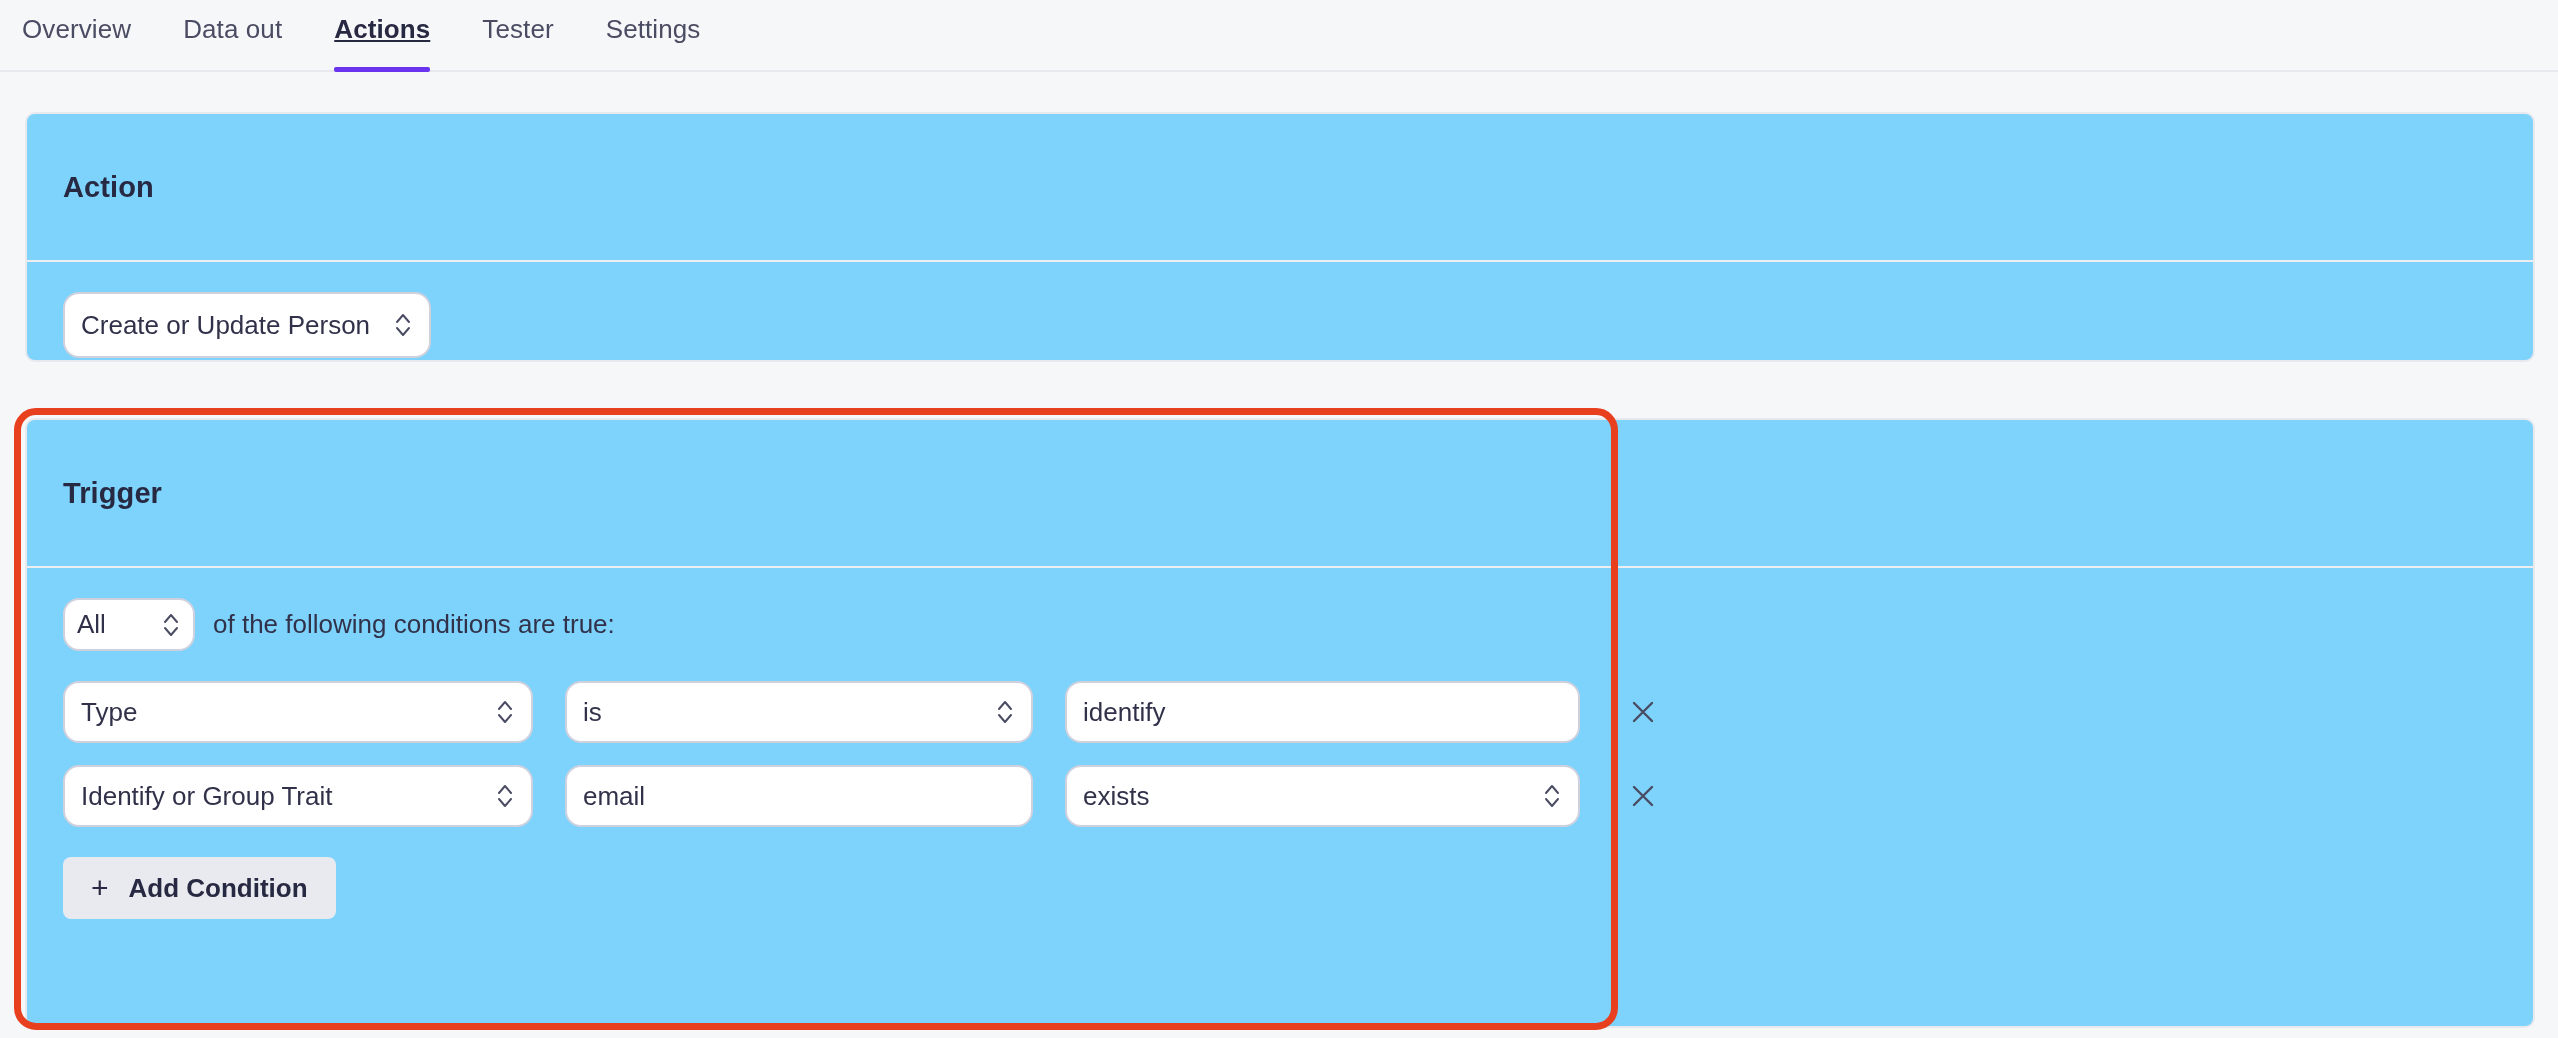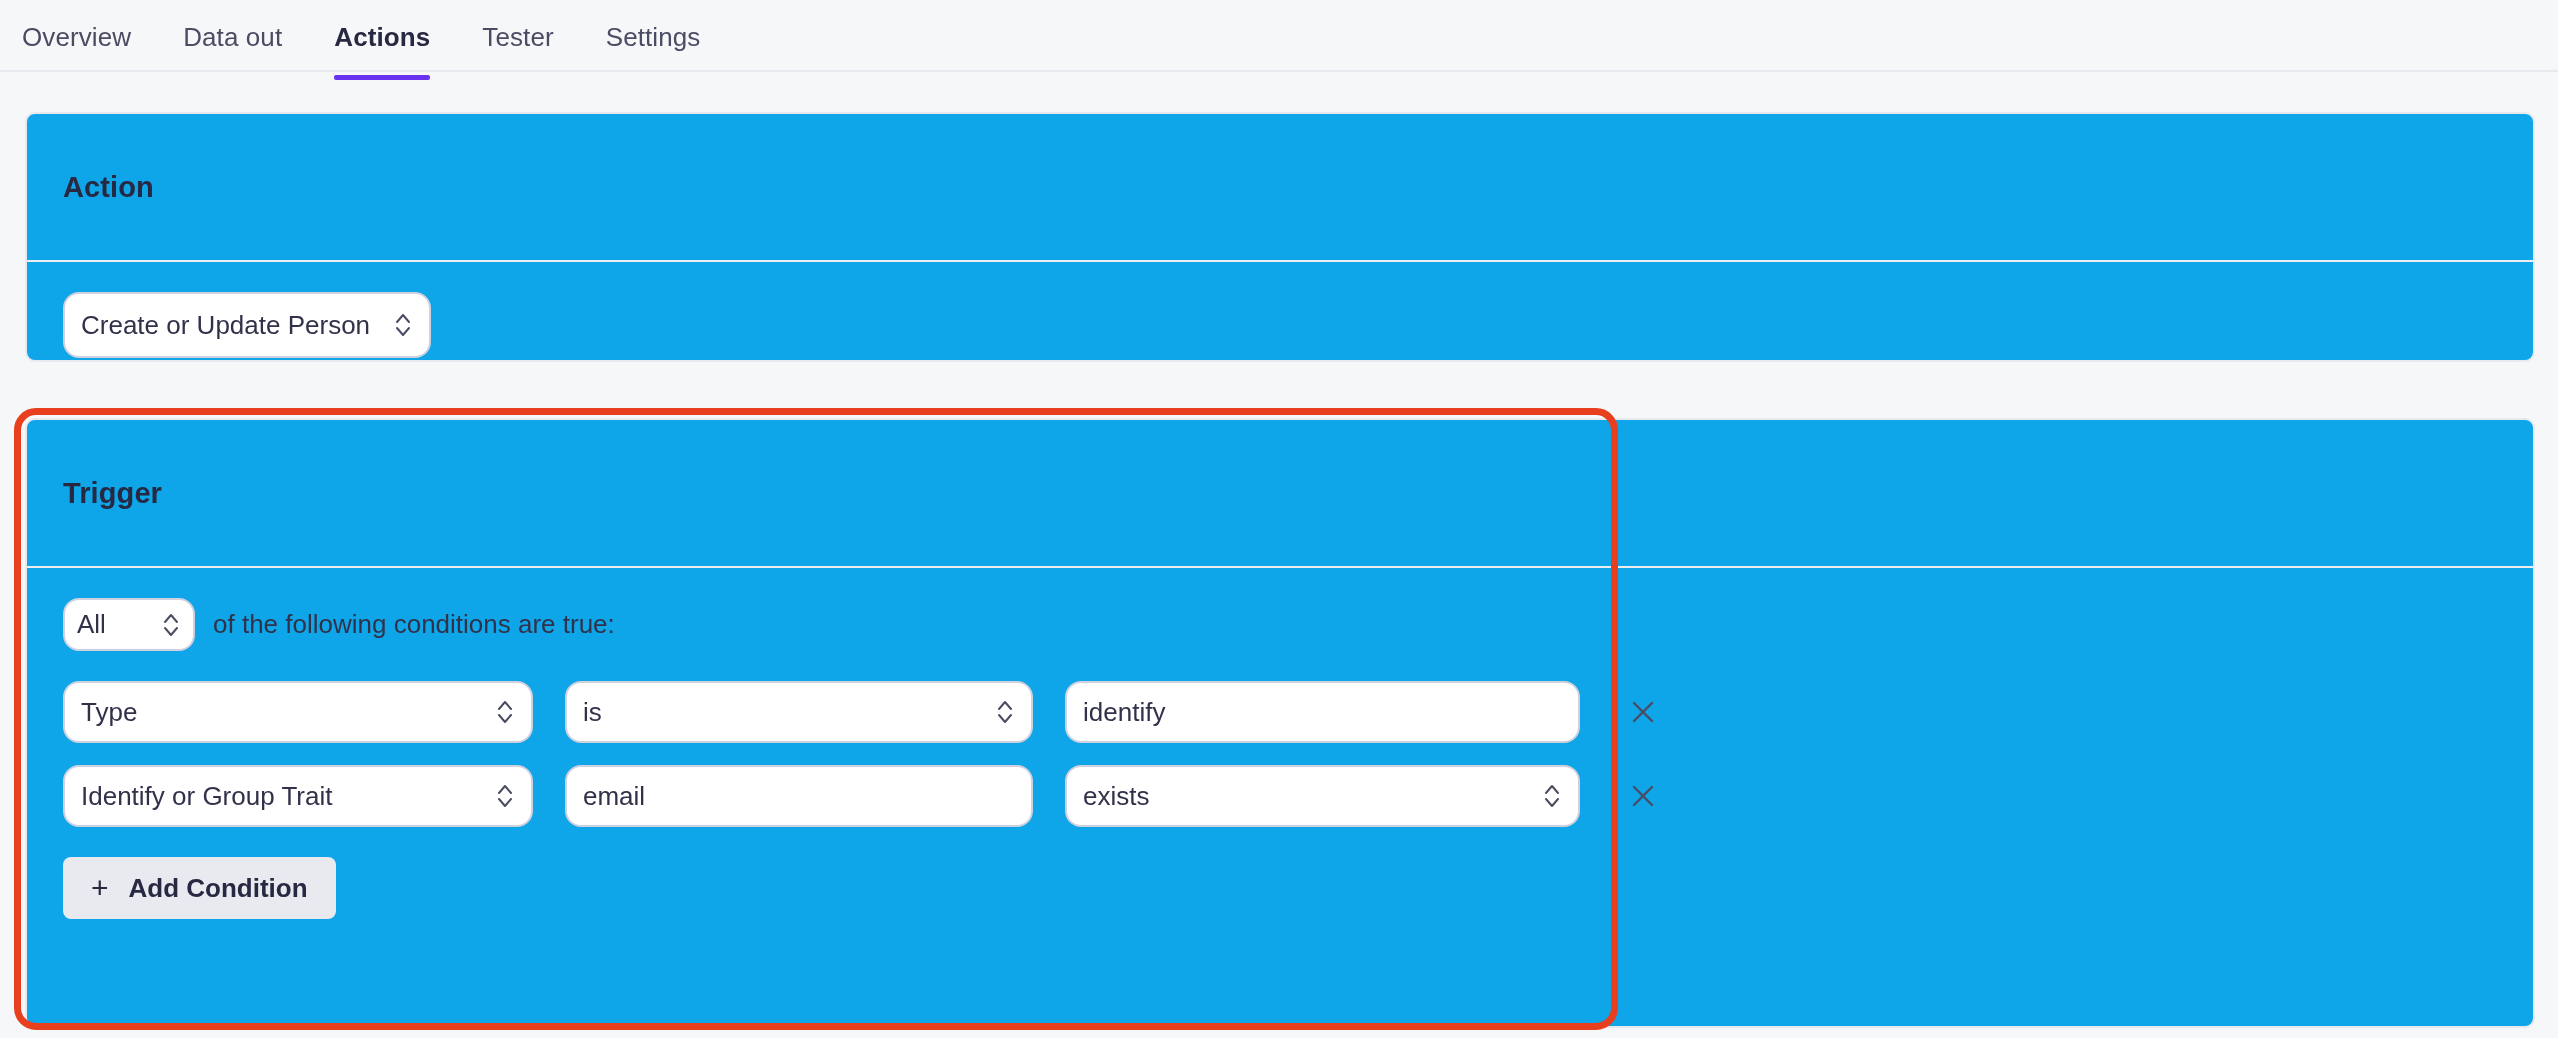"Overview" .tab { margin-top: 8px -> none }
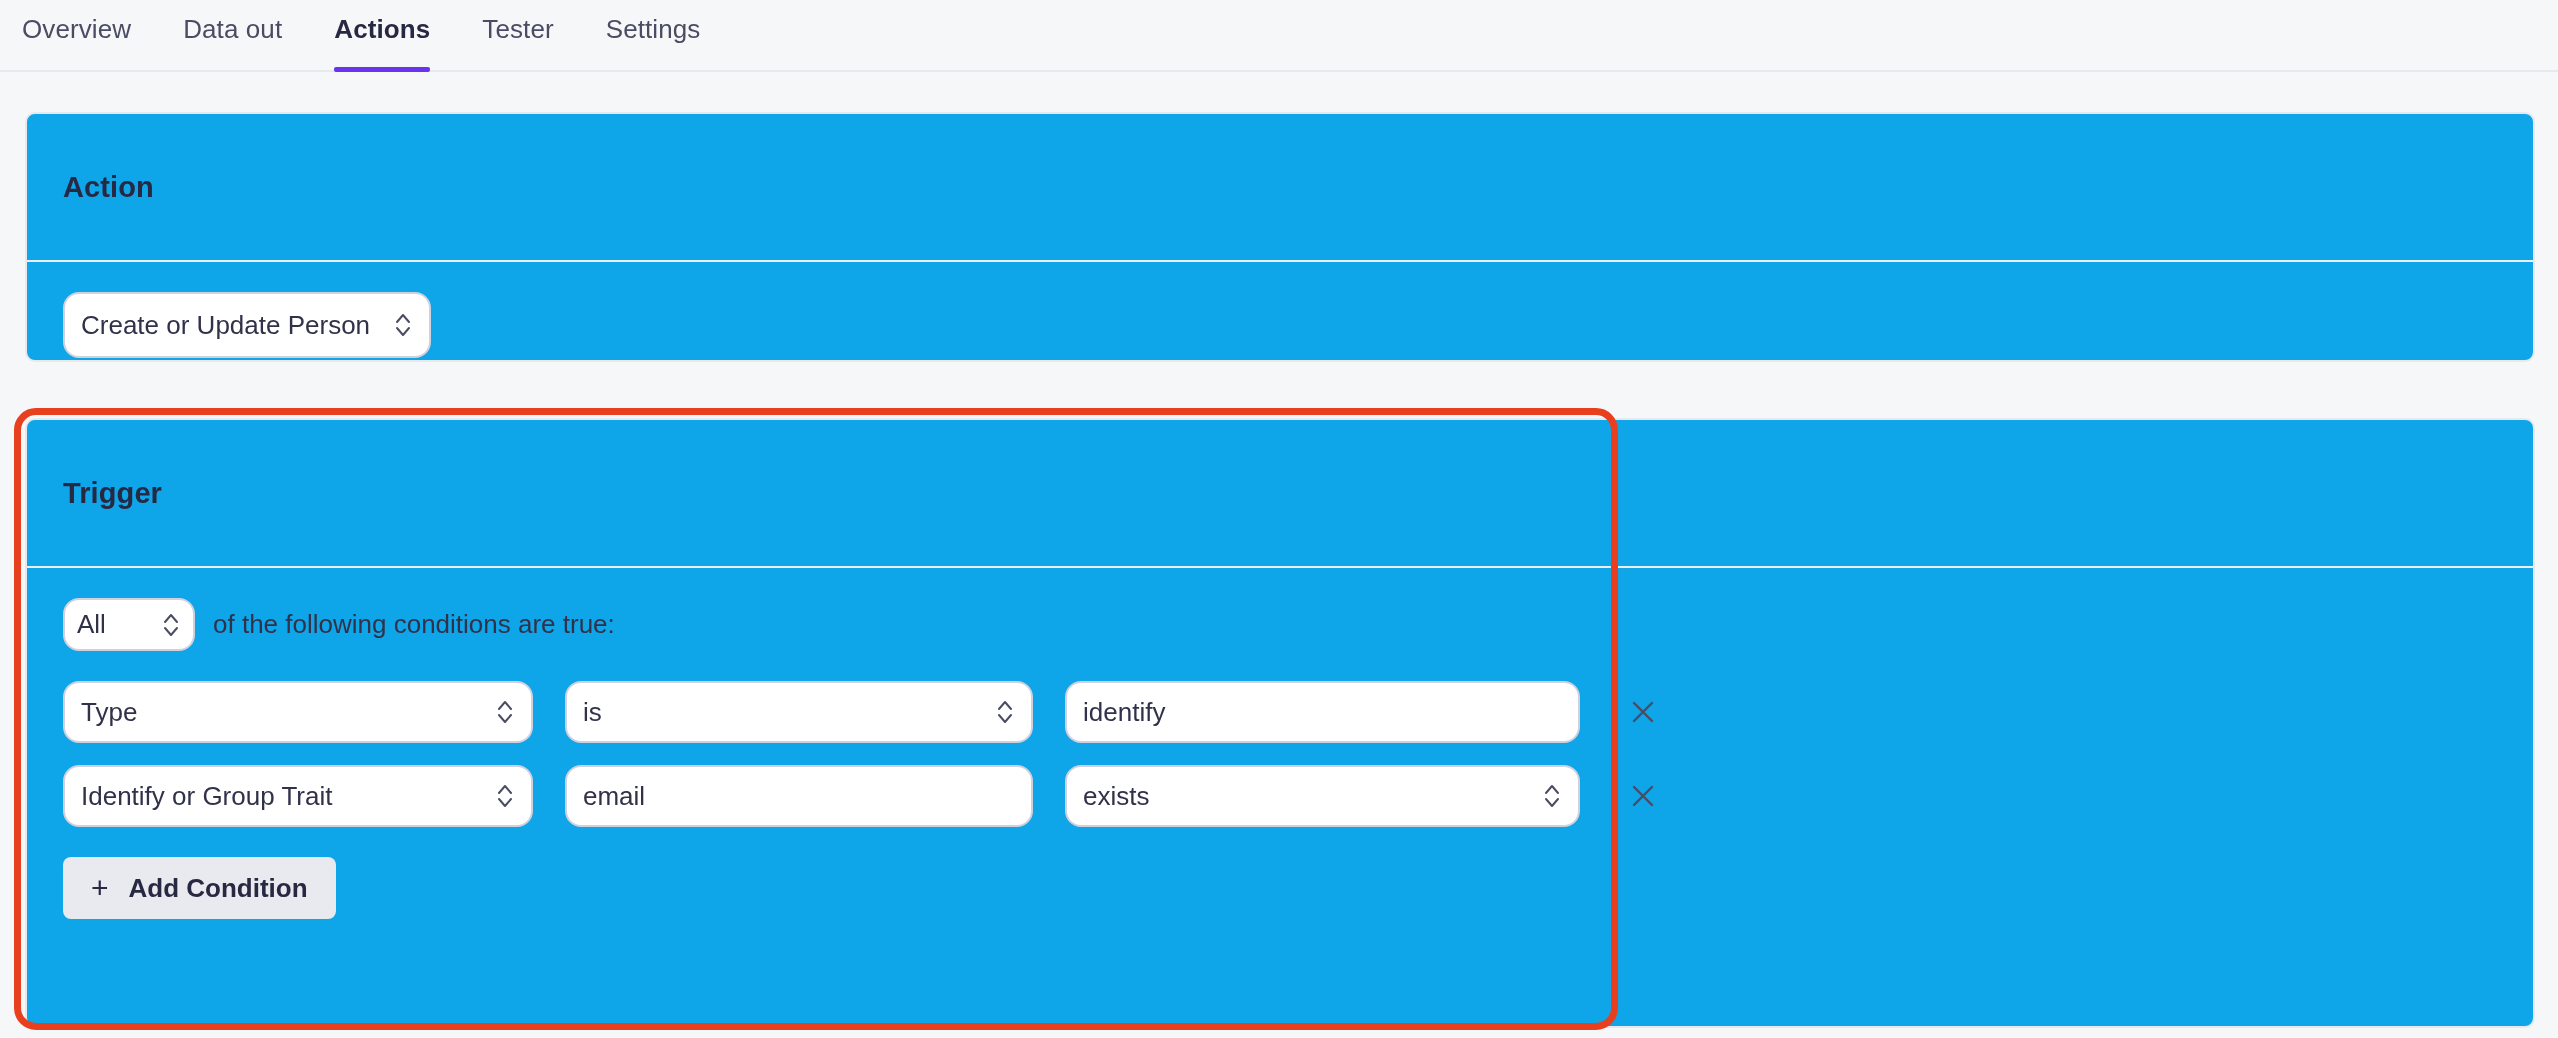"Actions" .tab.active { text-decoration: none -> underline }
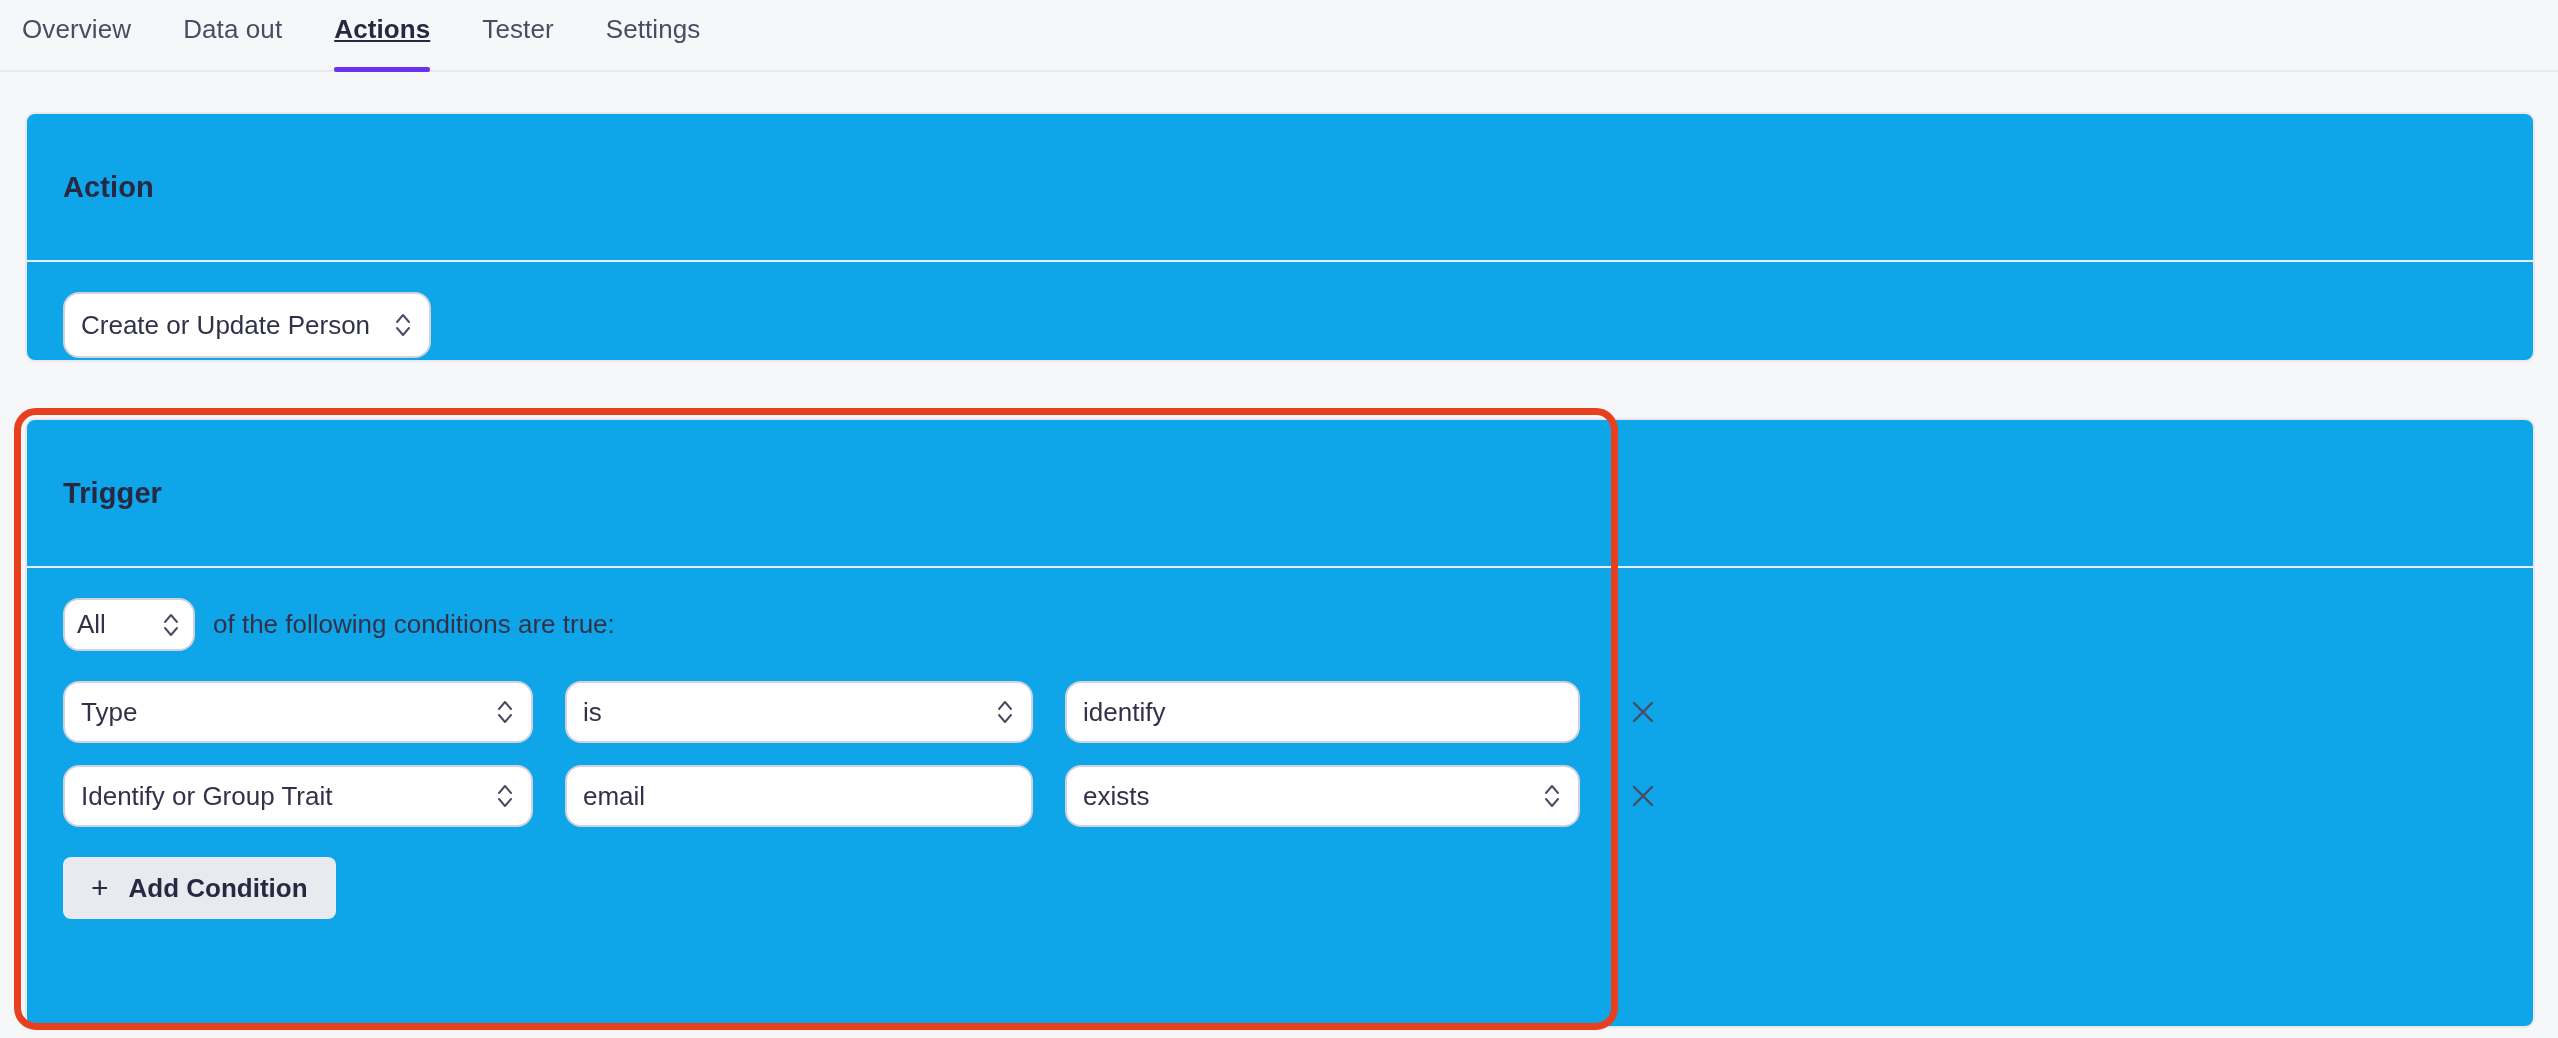"Action" .card { background: #0ea5e9 -> #7dd3fc }
